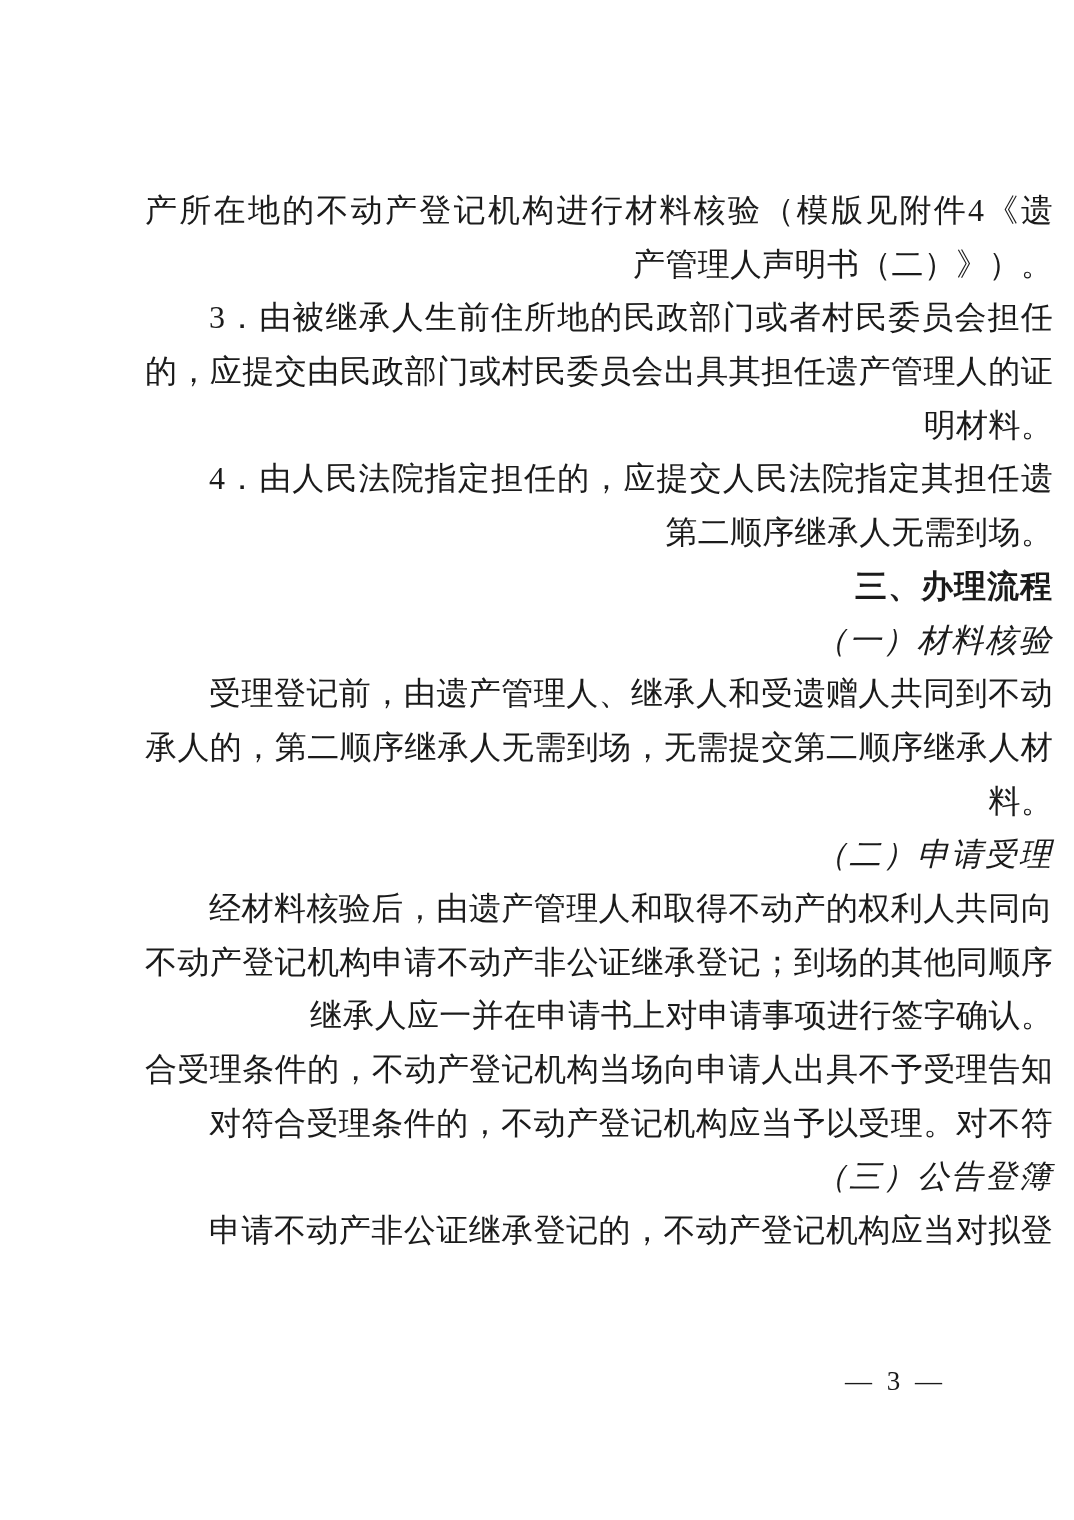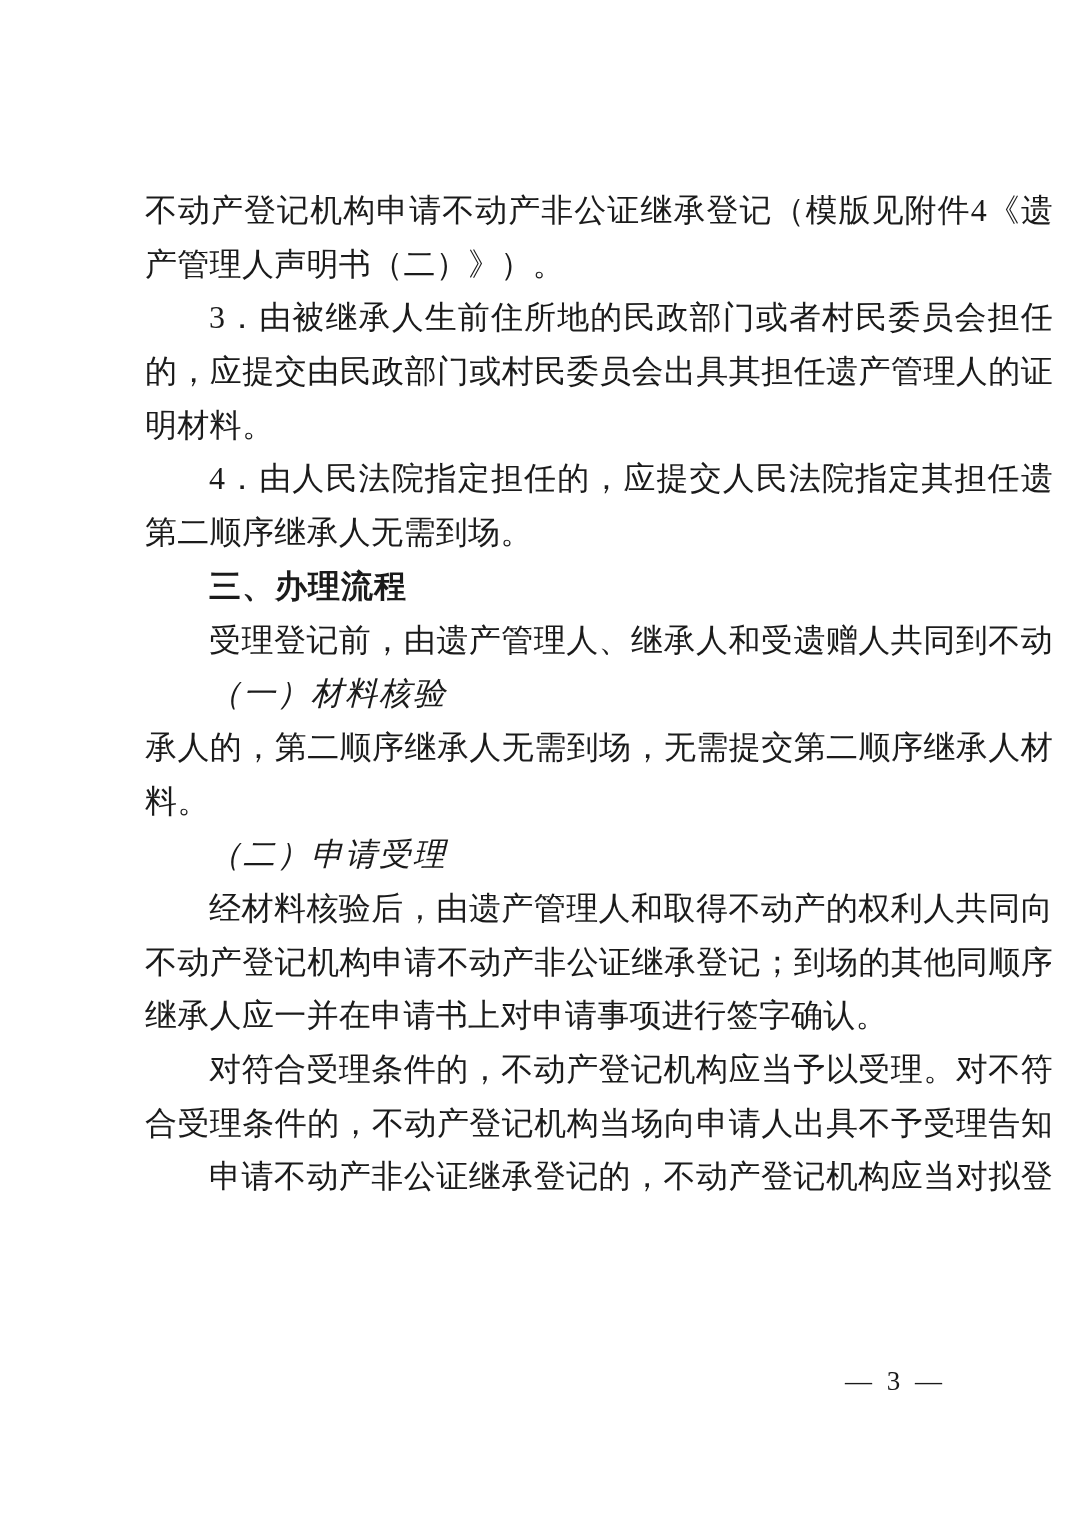"不动产登记机构申请不动产非公证继承登记（模版见附件4《遗" div.ln { text: 不动产登记机构申请不动产非公证继承登记 -> 产所在地的不动产登记机构进行材料核验 }
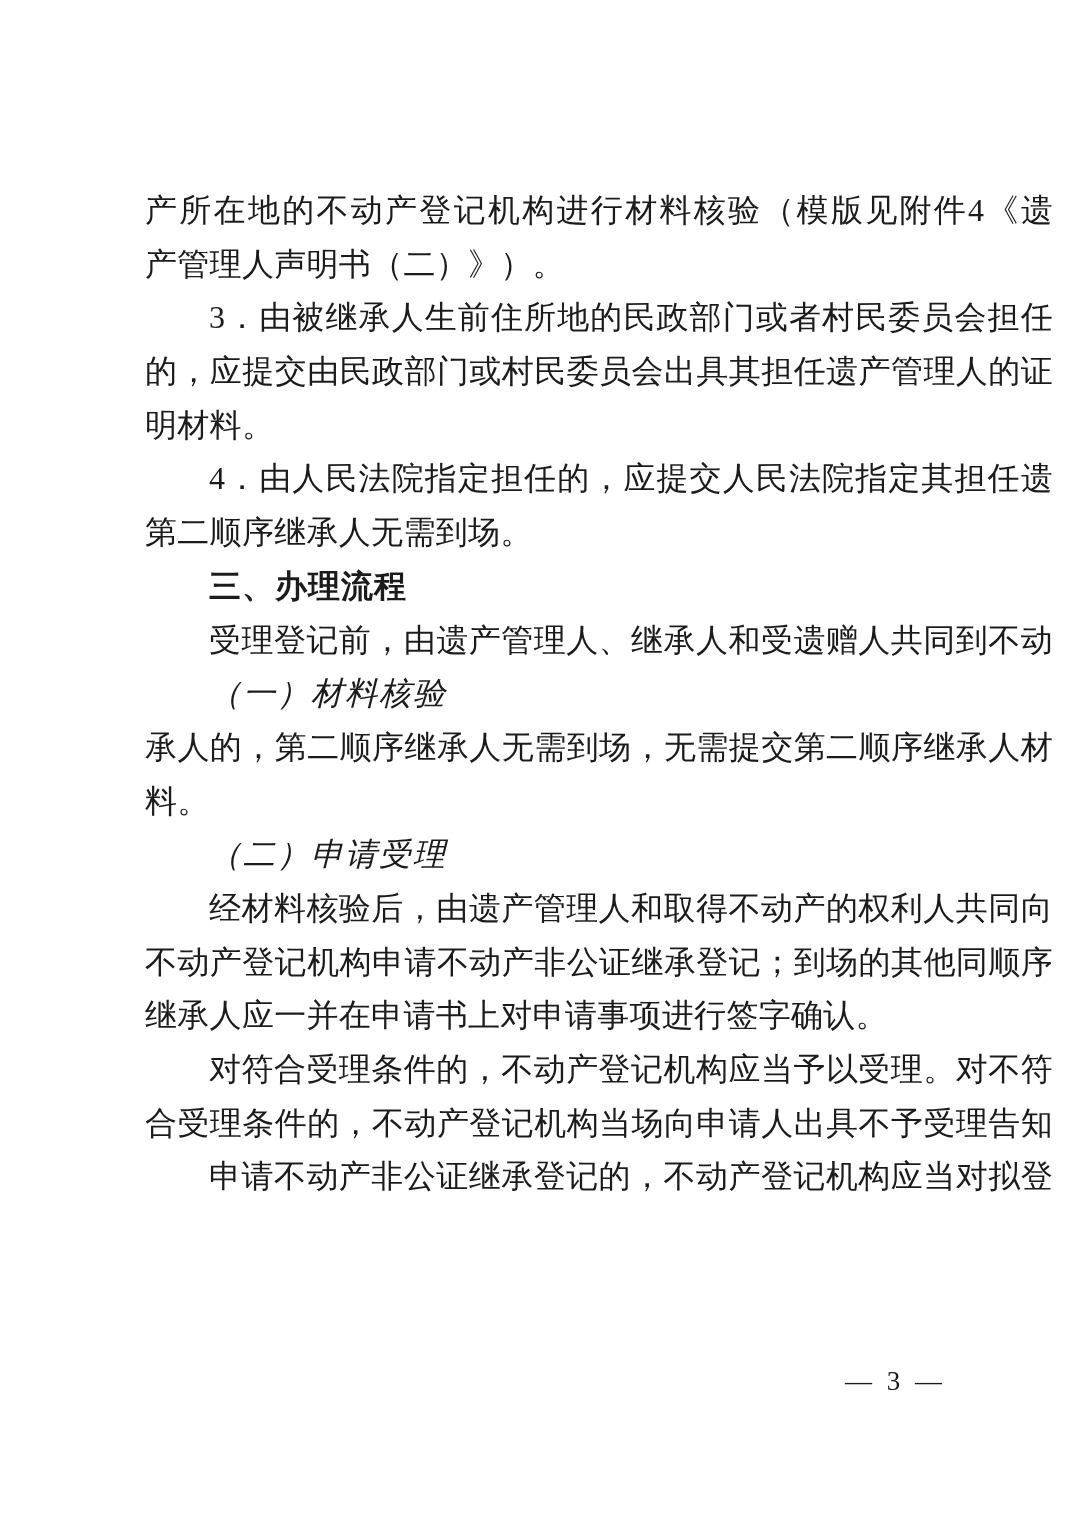"产管理人声明书（二）》）。" .ln { text-align: left -> right }
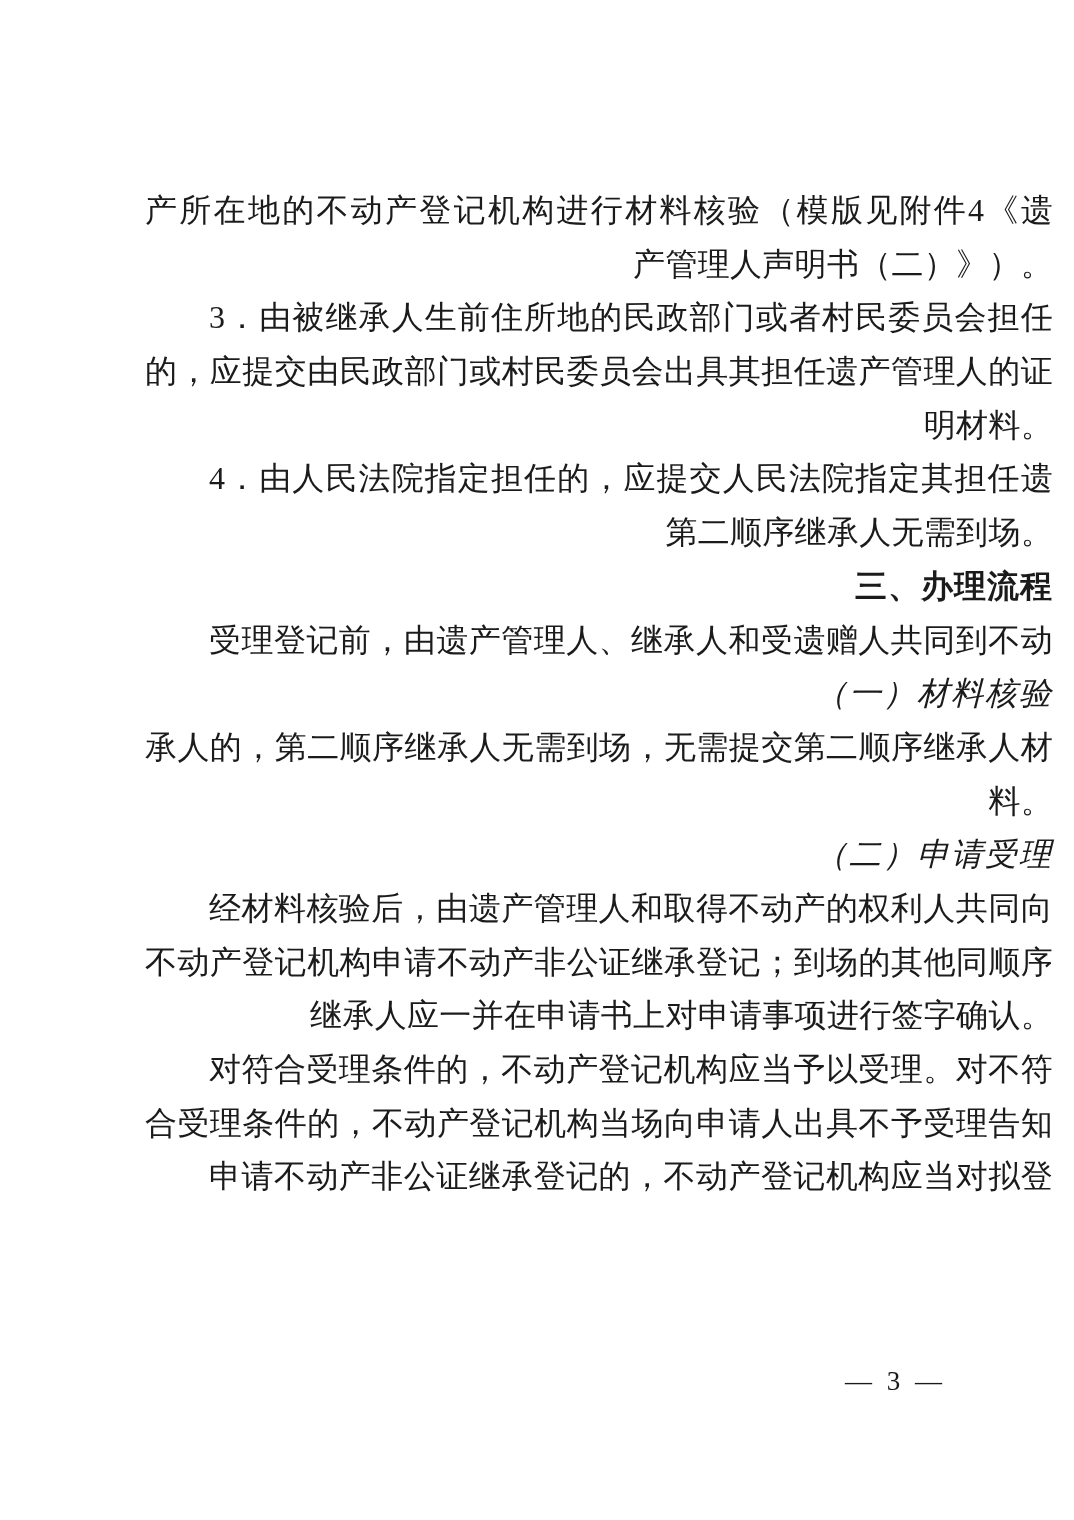"受理登记前，由遗产管理人、继承人和受遗赠人共同到不动" div.ln { order: before "（一）材料核验" -> after "（一）材料核验" }
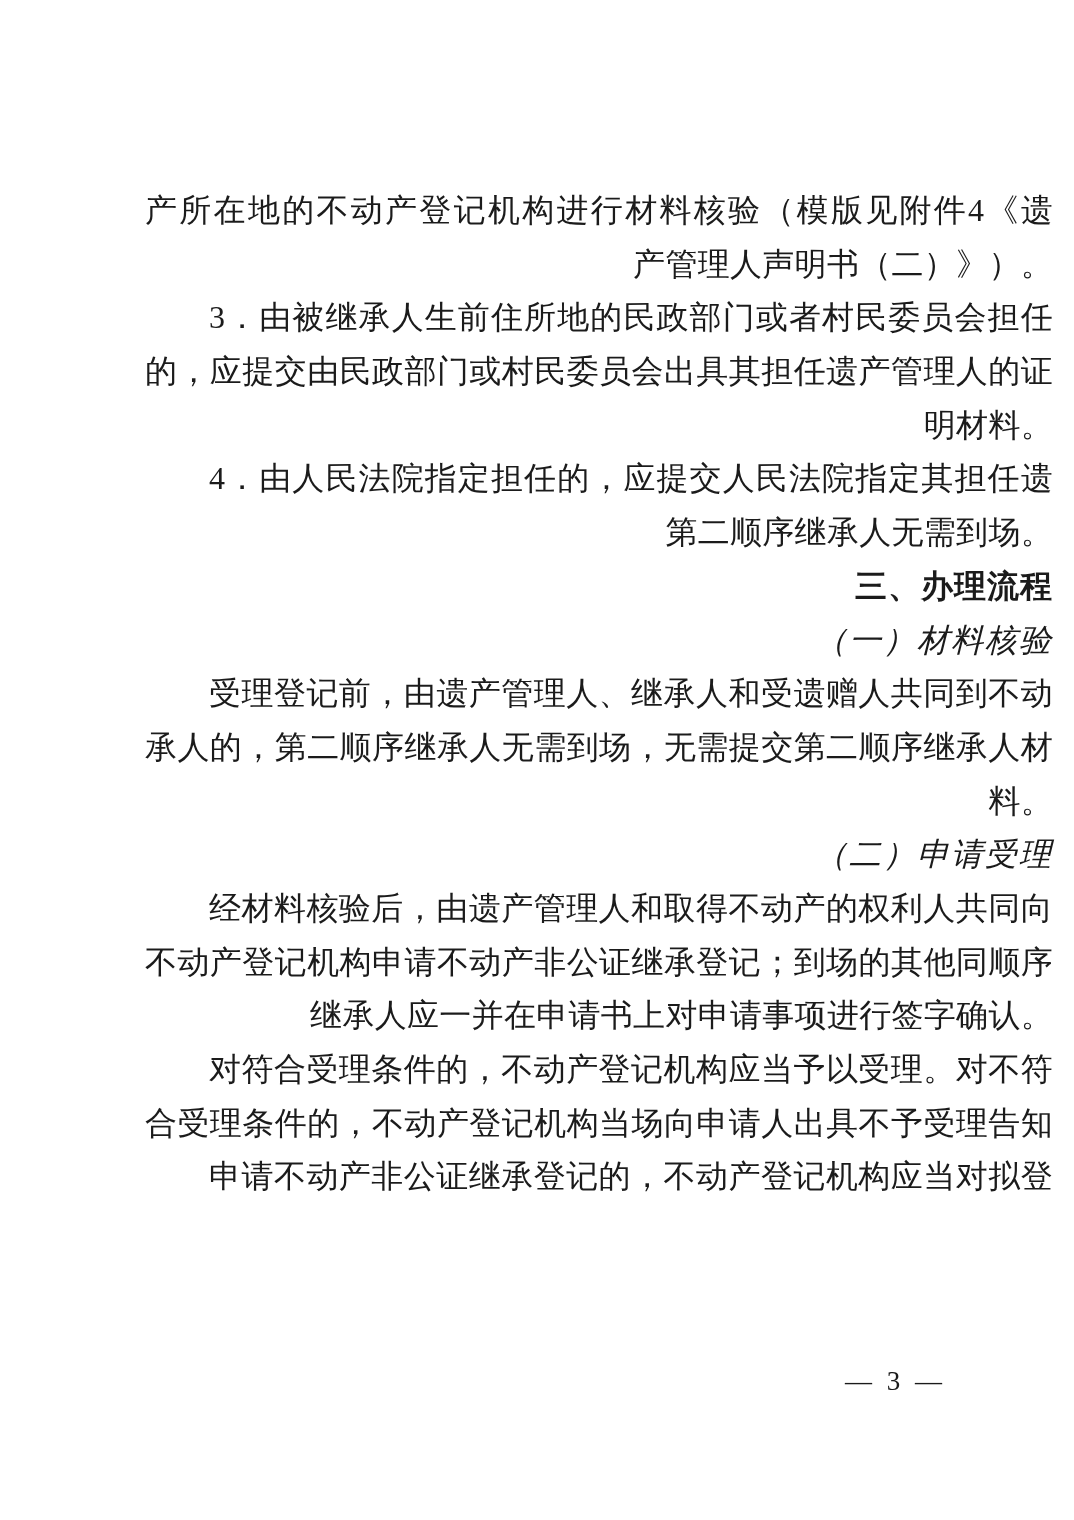"对符合受理条件的，不动产登记机构应当予以受理。对不符" div.ln { order: before "合受理条件的，不动产登记机构当场向申请人出具不予受理告知" -> after "合受理条件的，不动产登记机构当场向申请人出具不予受理告知" }
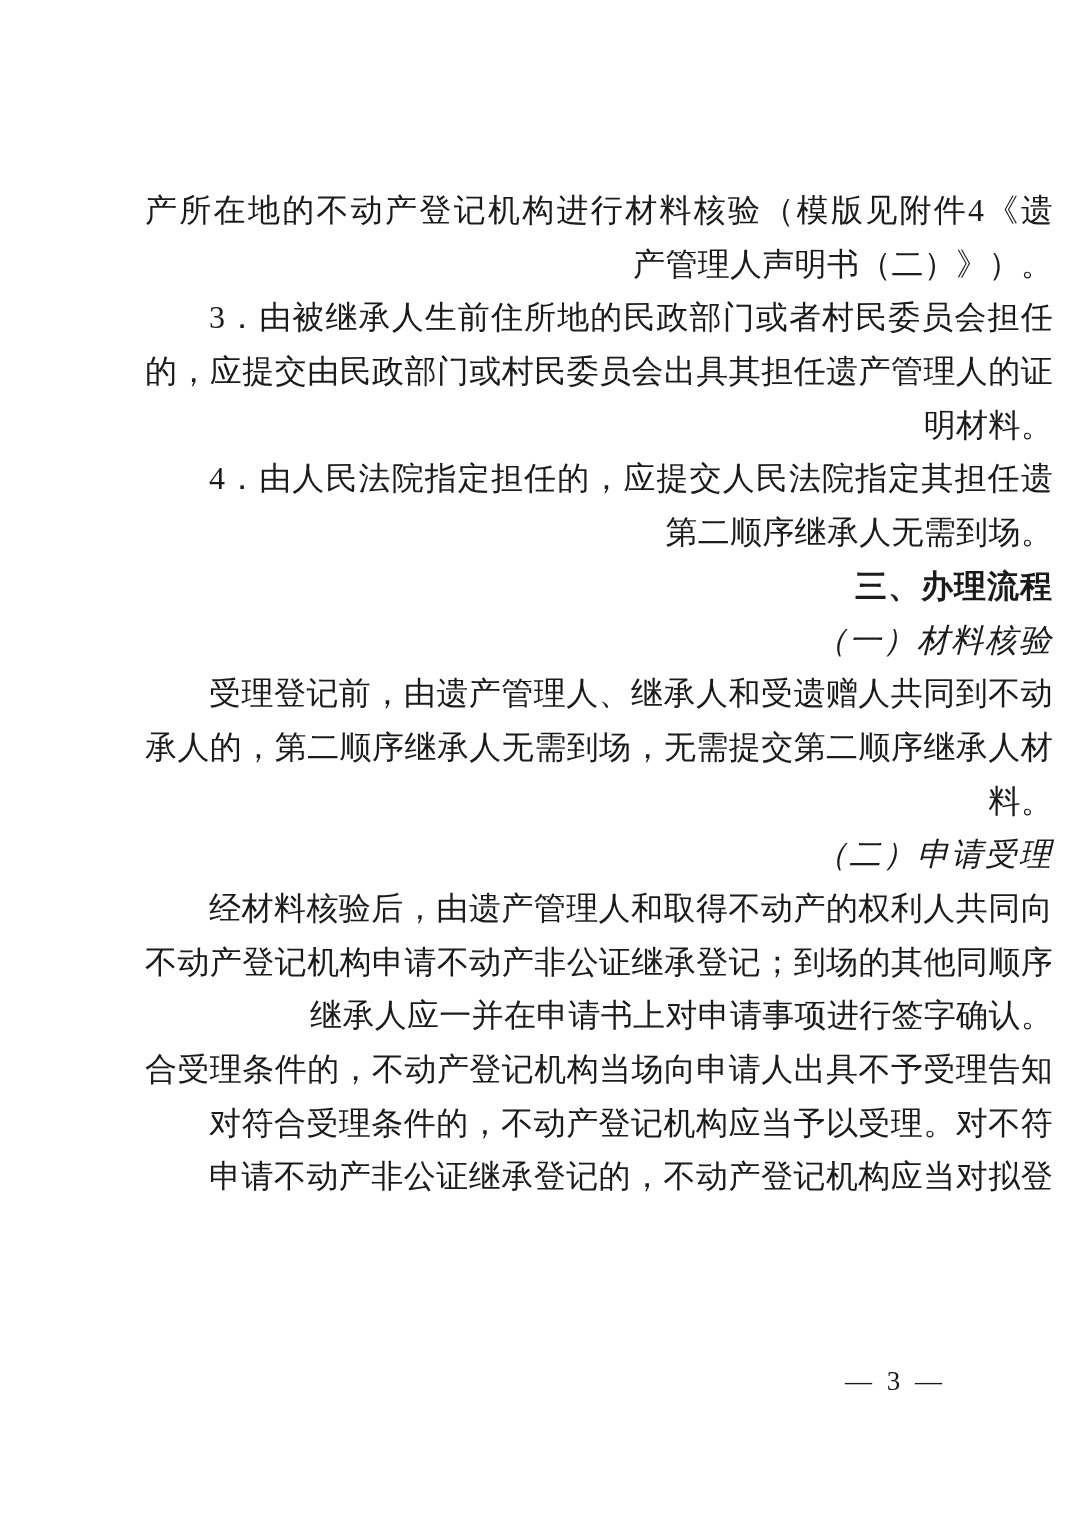"（三）公告登簿" div.ln { html: none -> <div>（三）公告登簿</div> }
